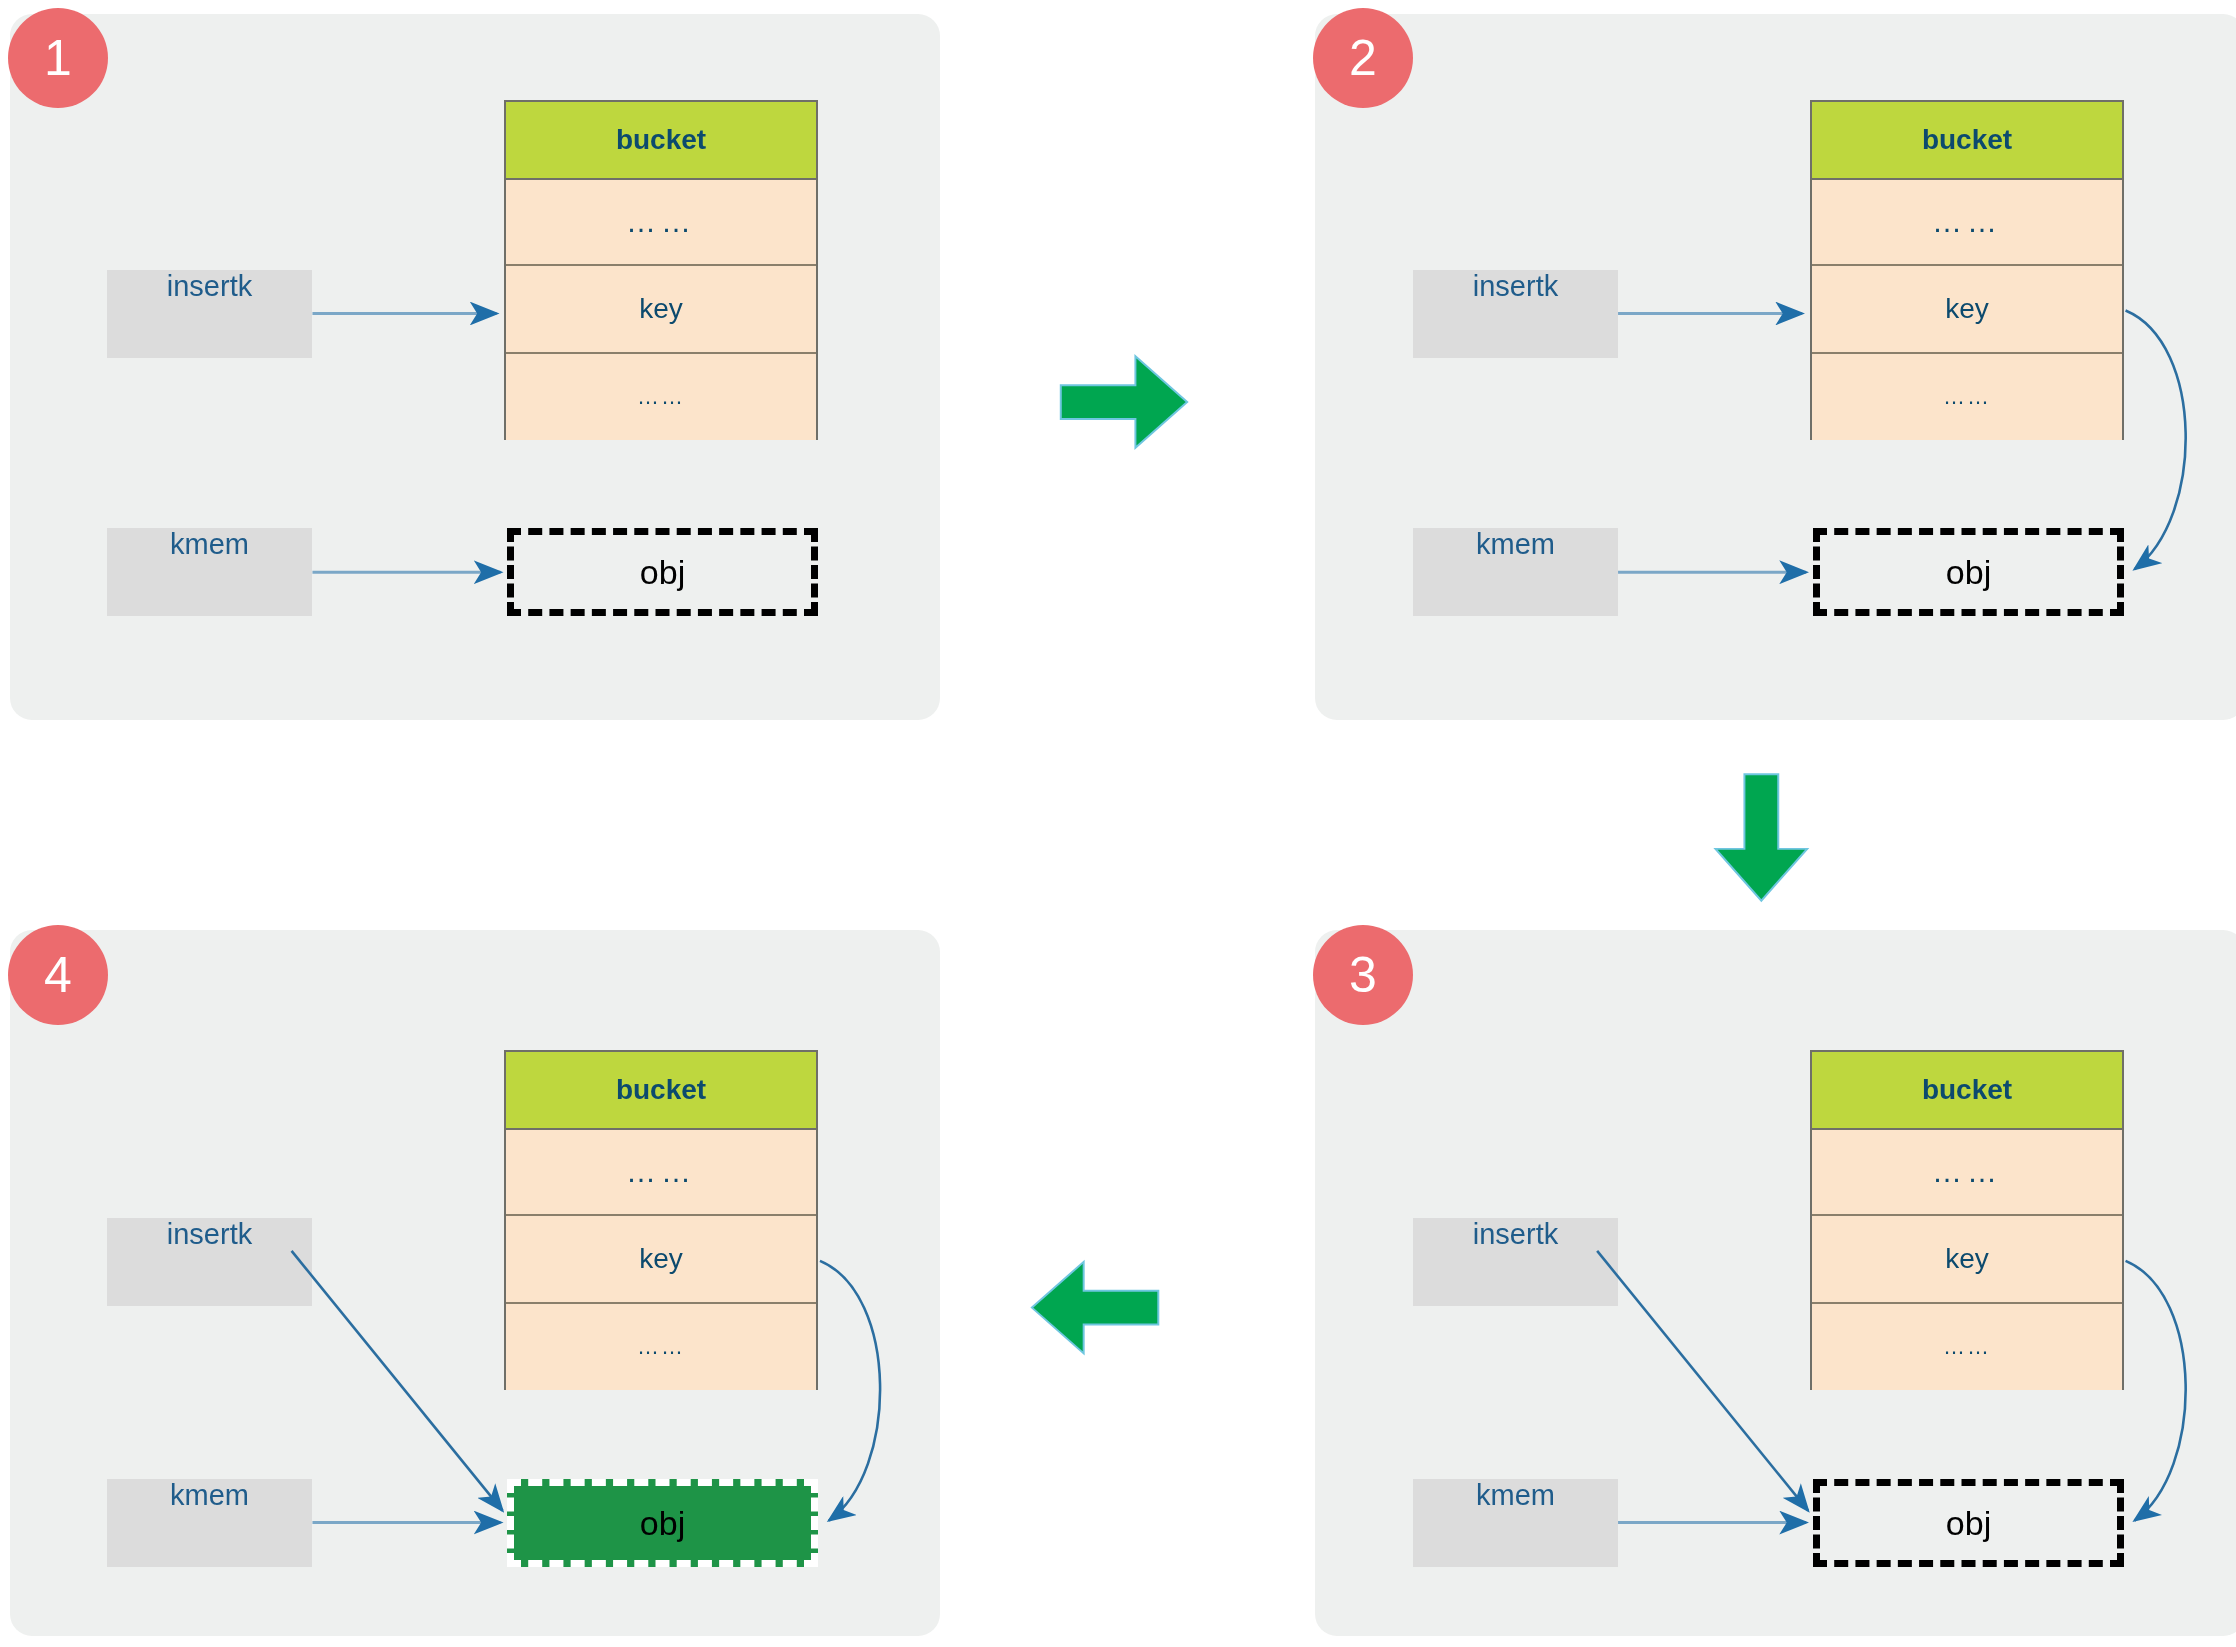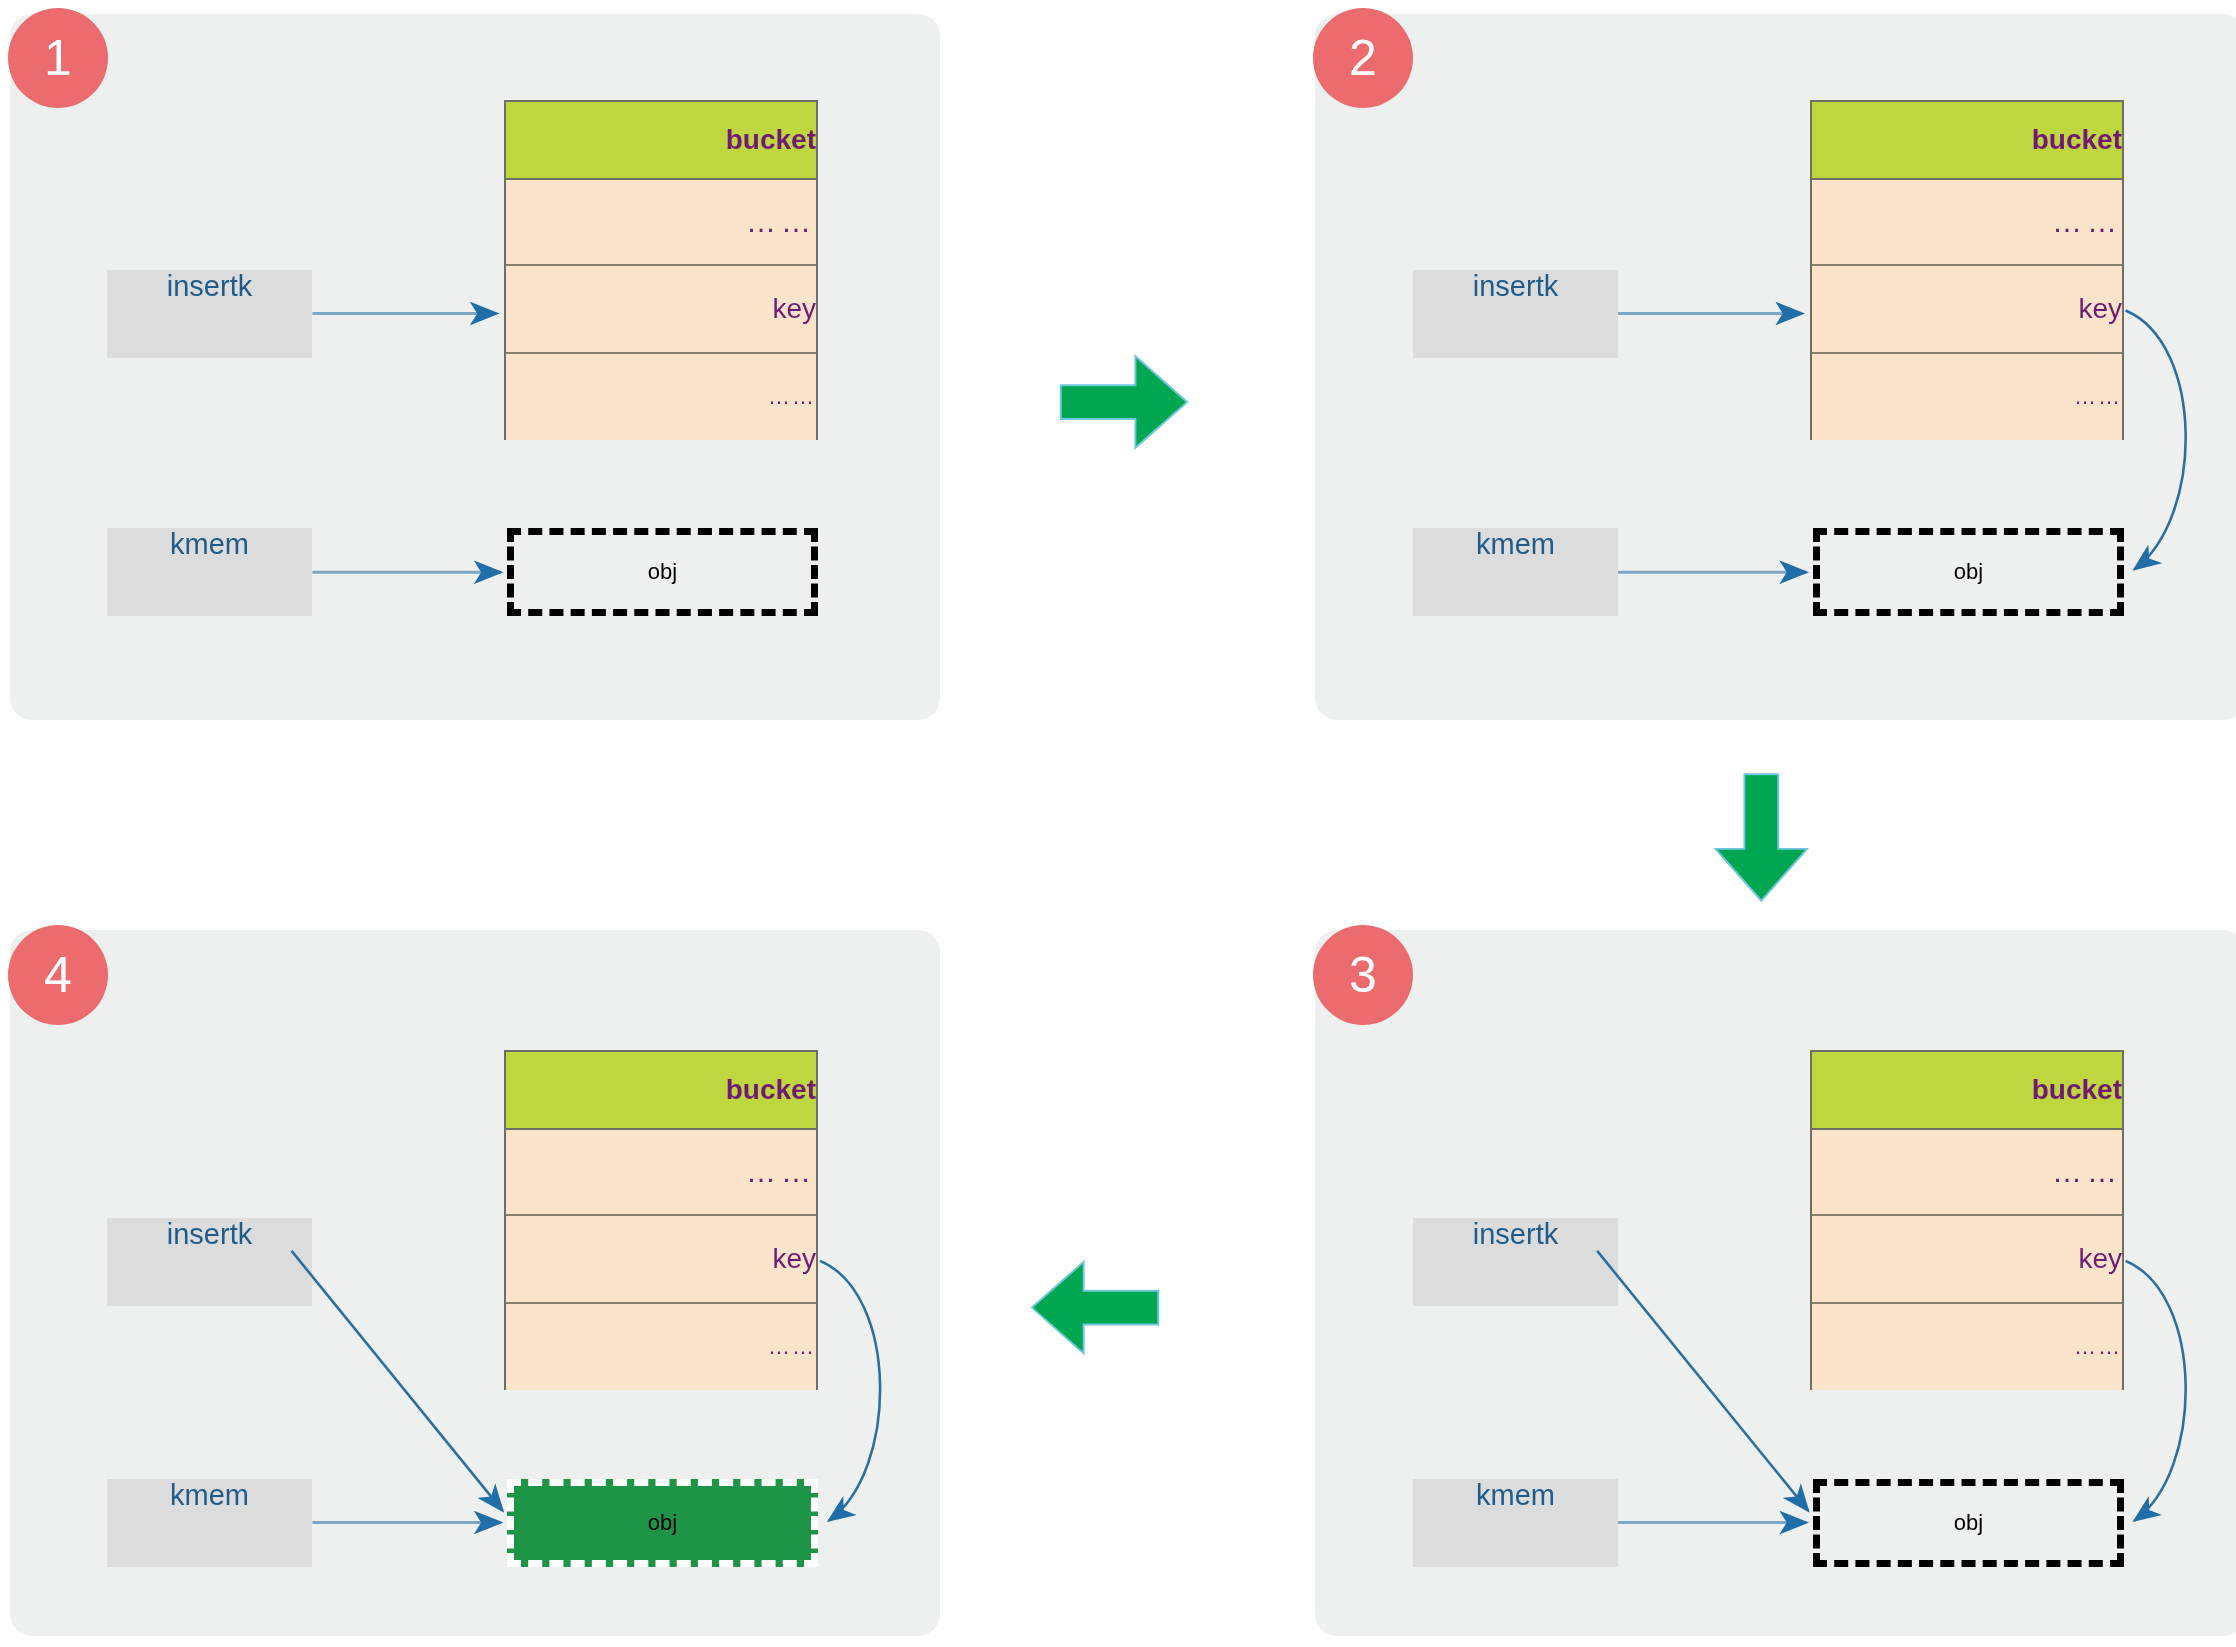"bucket" .trow { color: #701a75 -> #0c4a6e; justify-content: flex-end -> center }
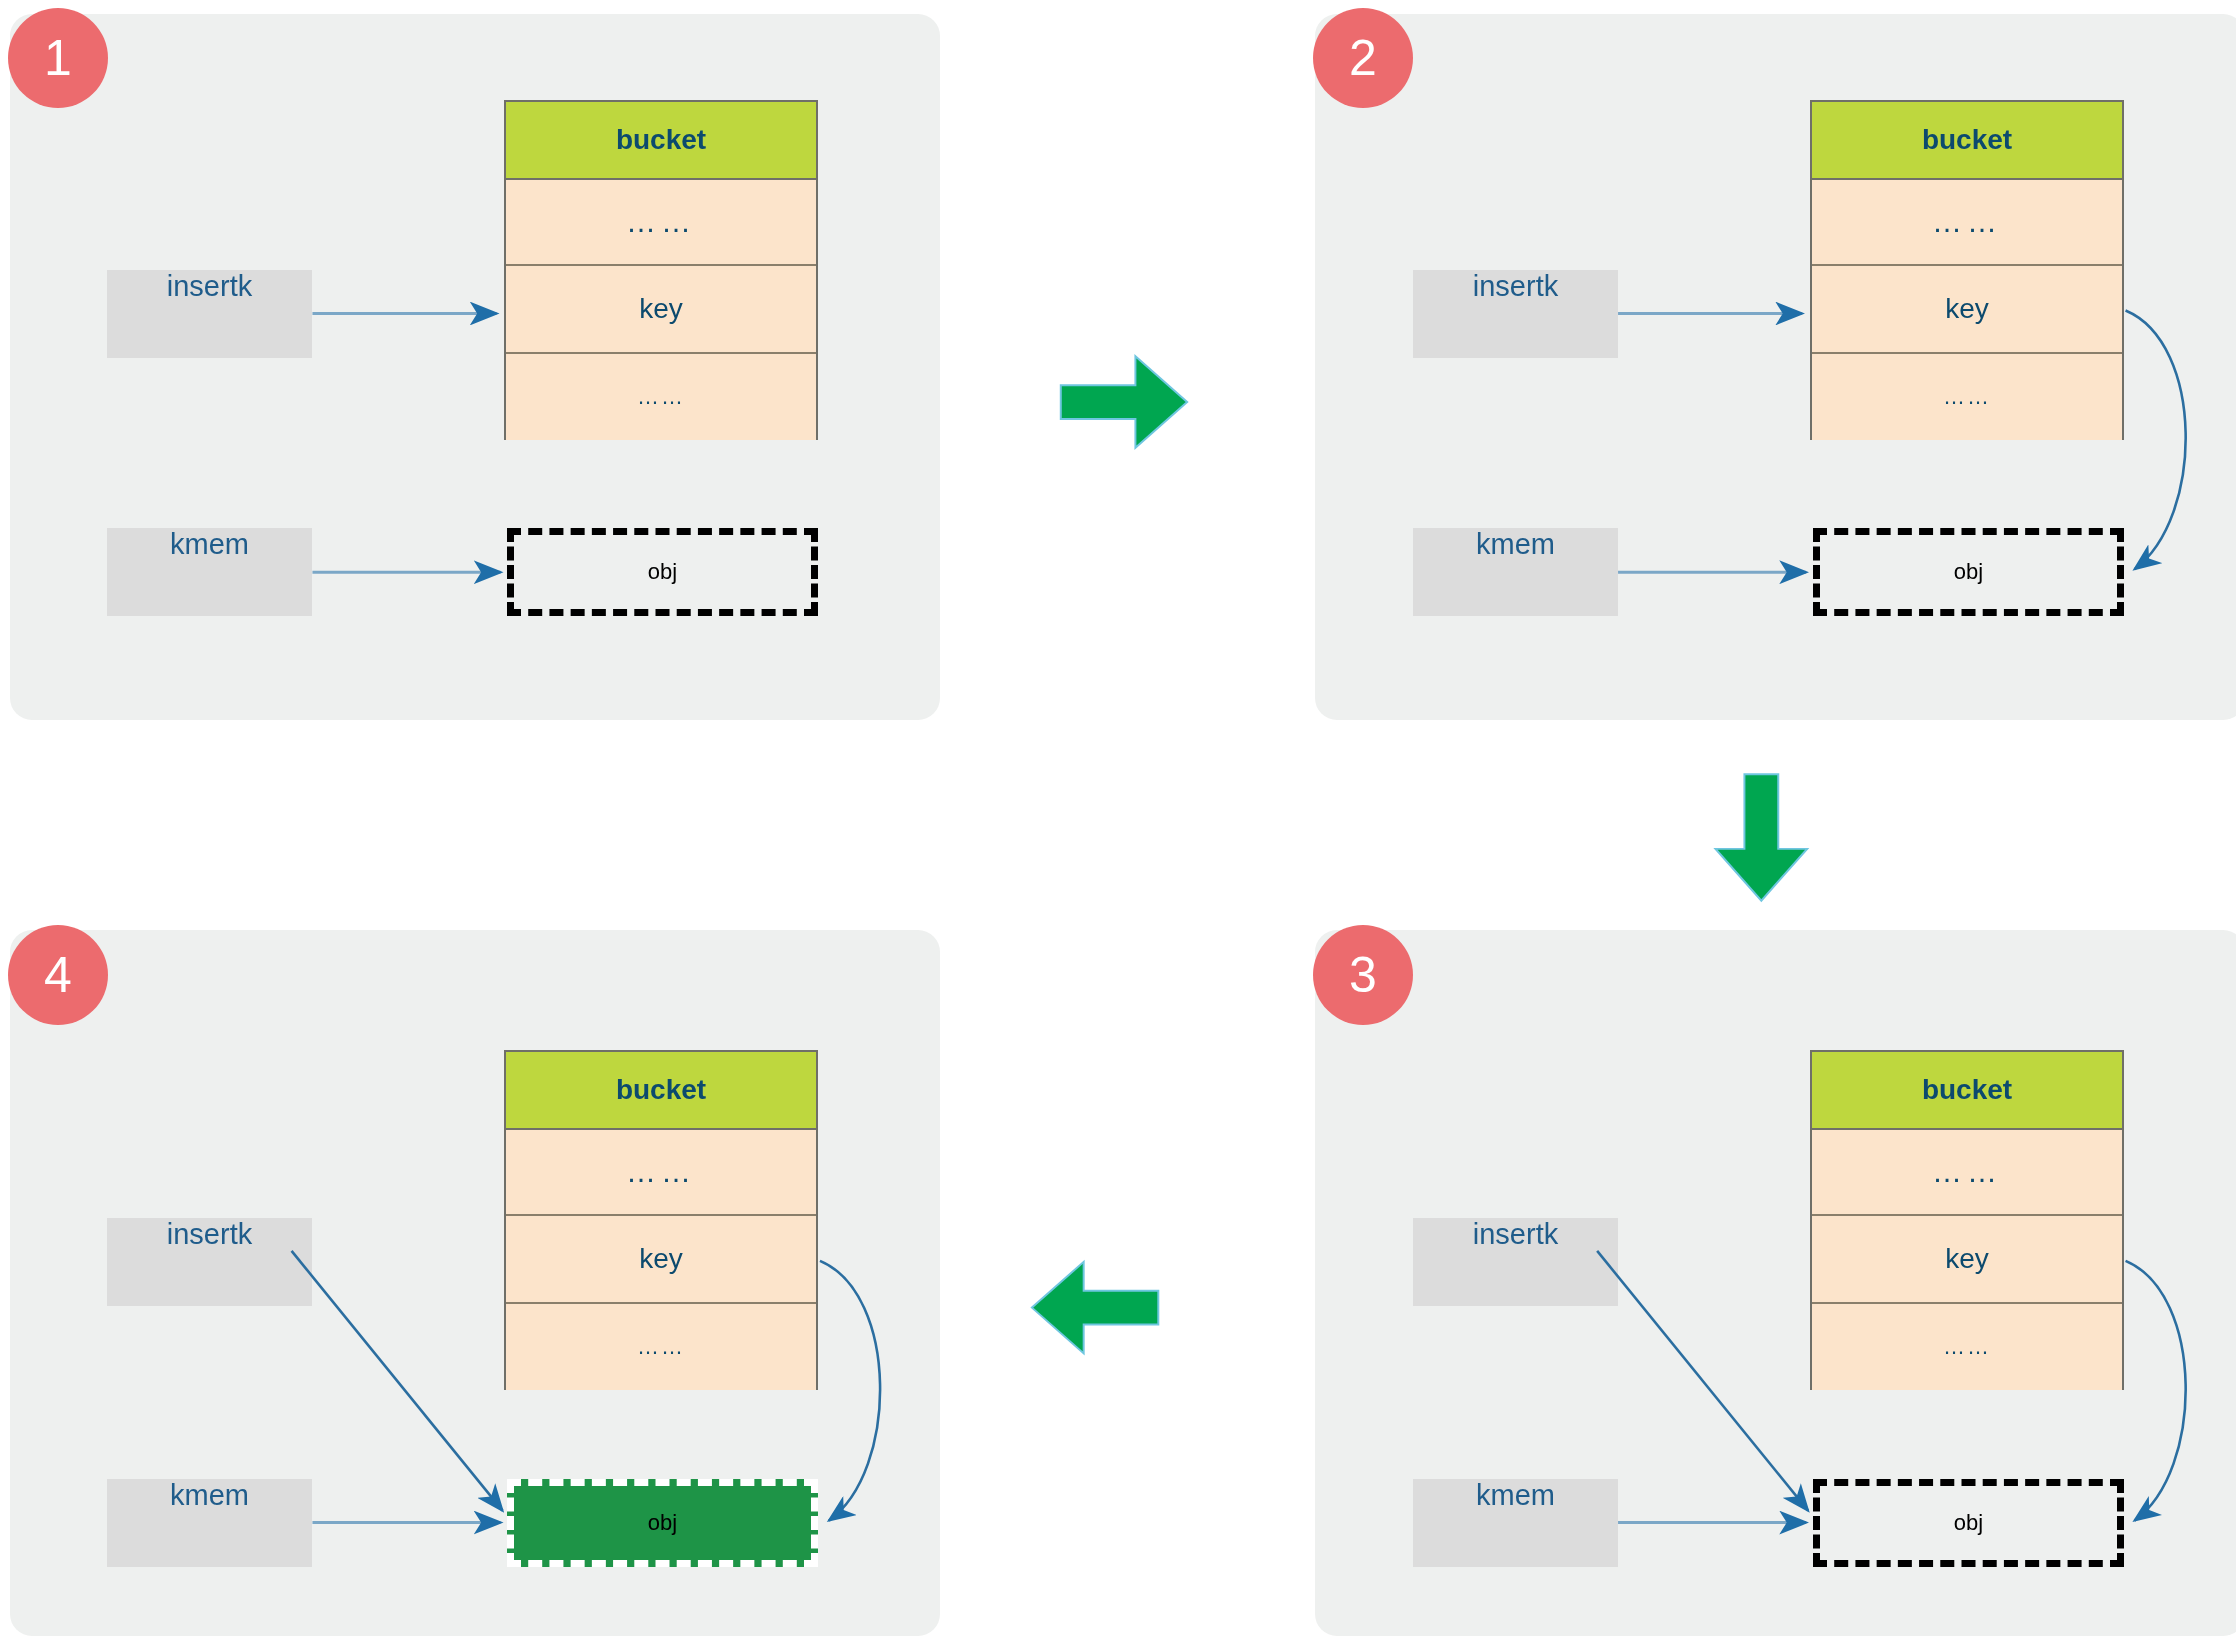"obj" .objbox { font-size: 22px -> 34px }
